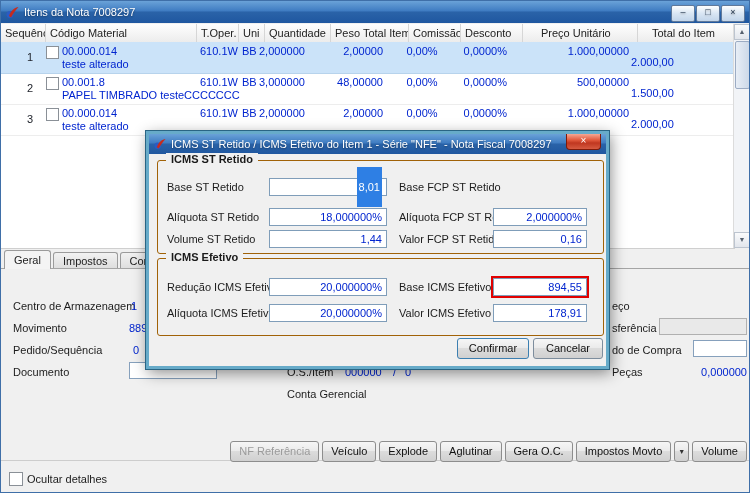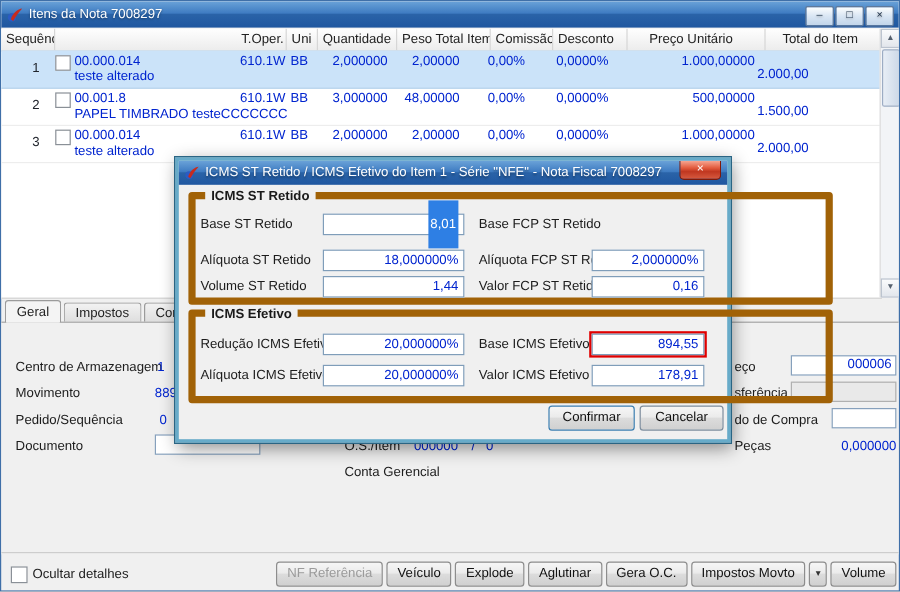"Código Material" div.hcell { html: none -> <div>Código Material</div> }
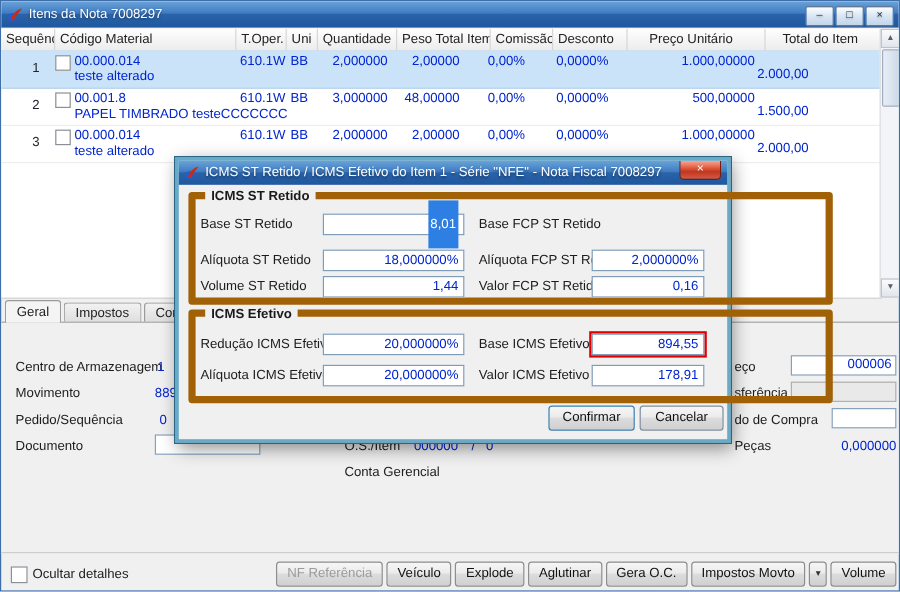"2,000000" .c-qty { text-align: right -> none }
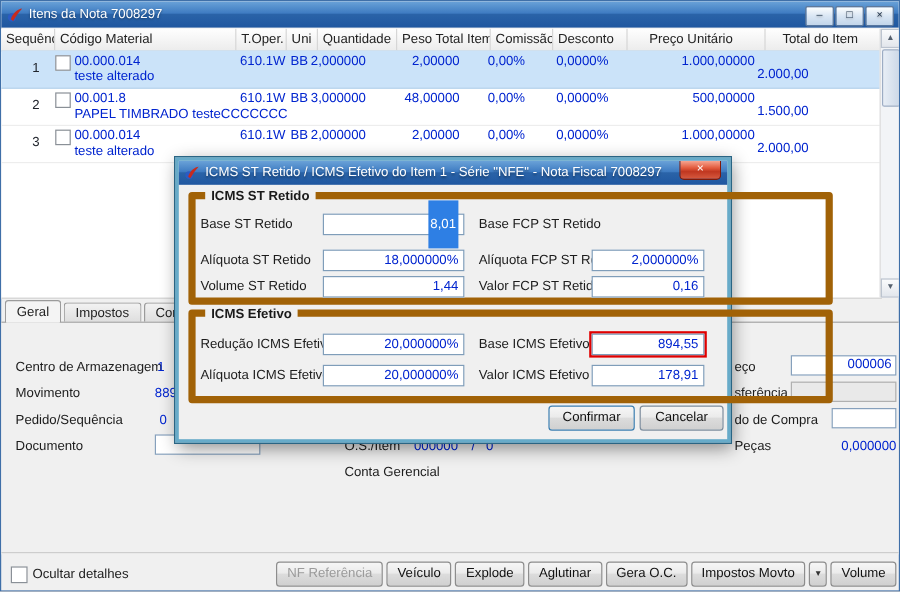"ICMS ST Retido" .group { border: 6px solid #a16207 -> 1px solid #a16207; width: 537px -> 447px }
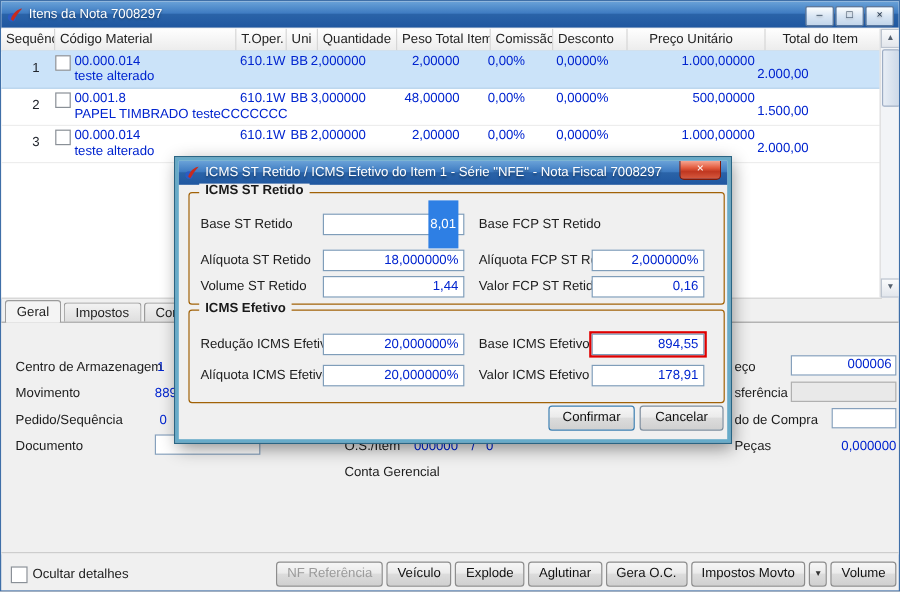"000006" div.finput { html: <div>000006</div> -> none }
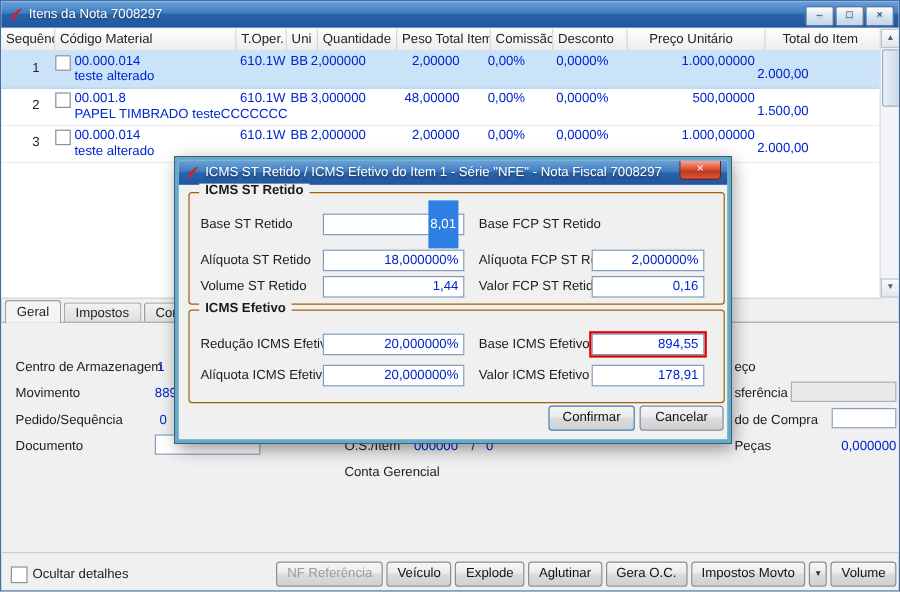"NF Referência" .btnbar { top: 467px -> 440px }
